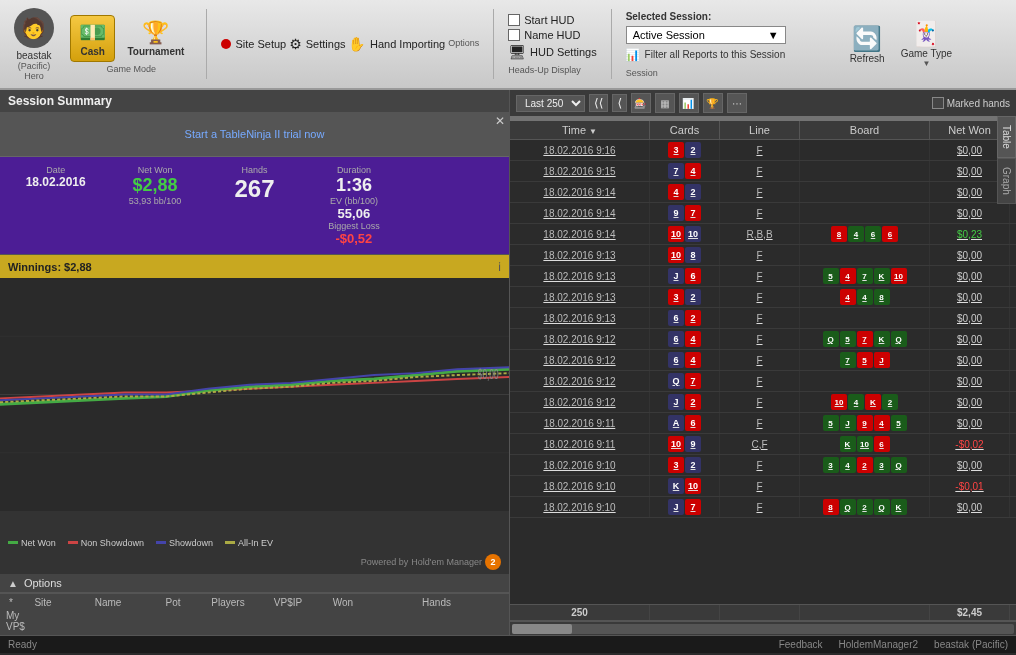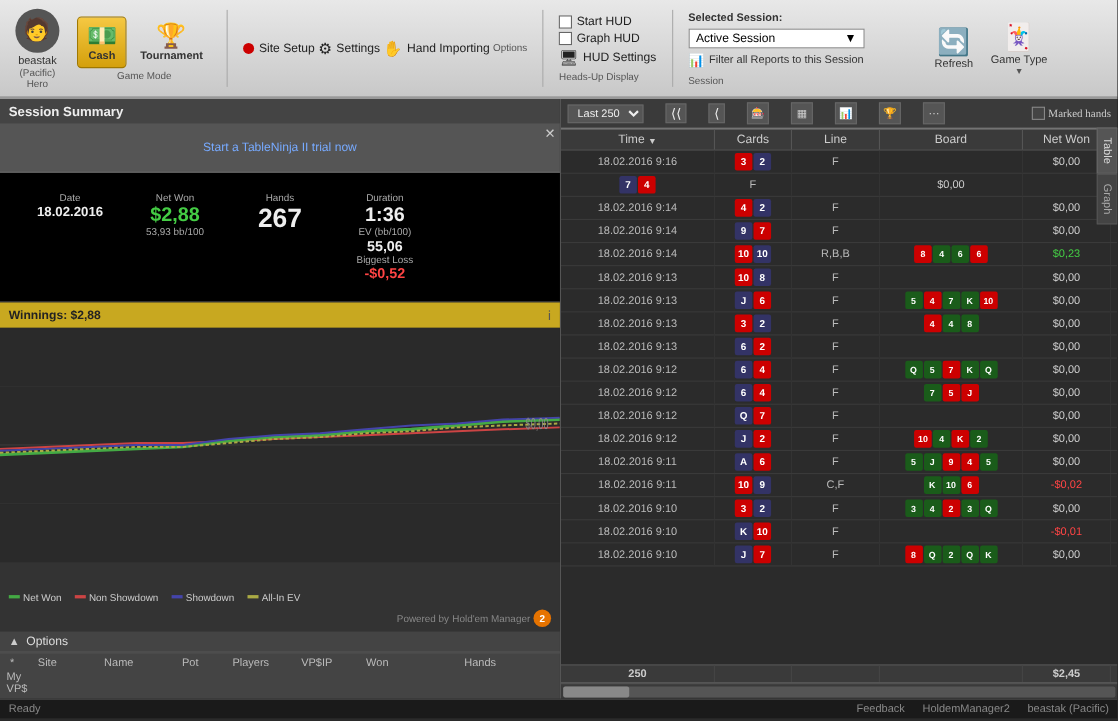"Graph HUD" span { text: Graph -> Name }
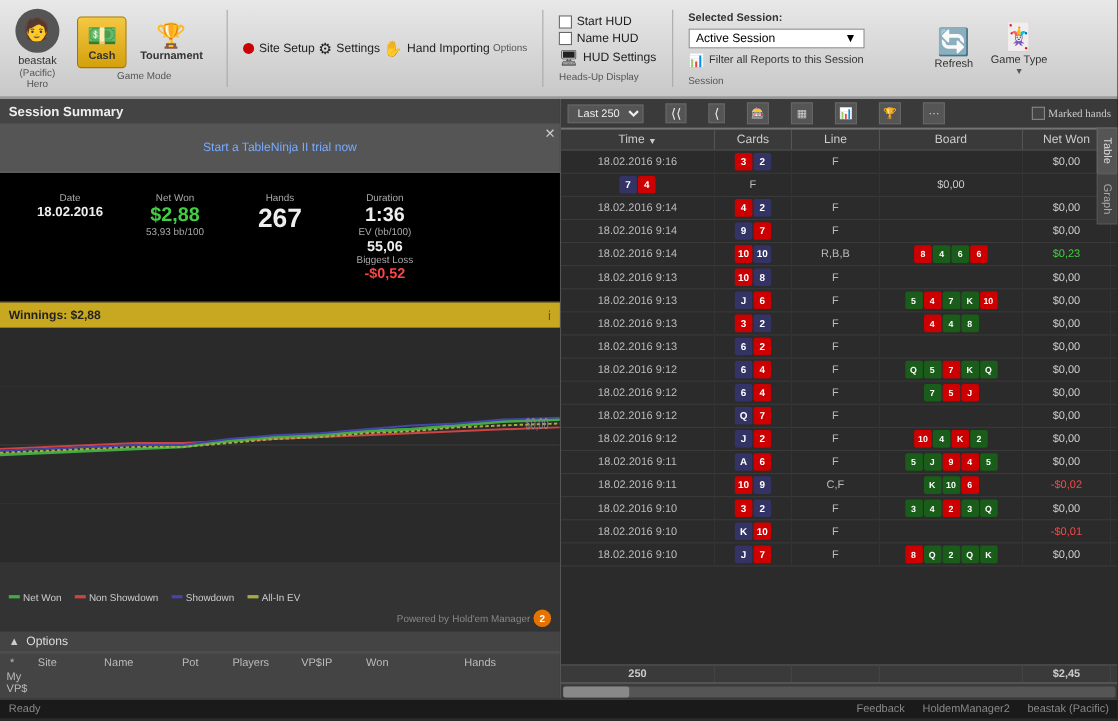"Last 250" #filter-bar { border-bottom: 2px solid #737373 -> 5px solid #737373; gap: 20px -> 4px }
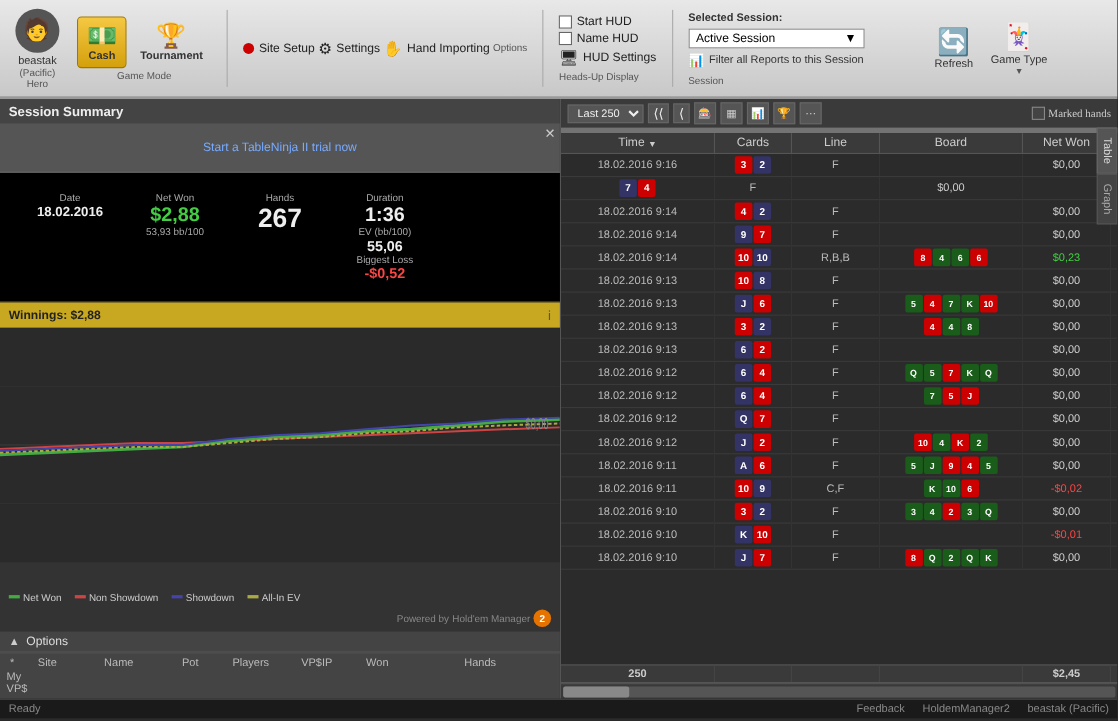"Marked hands" .marked-check { font-family: Liberation Serif, serif -> none }
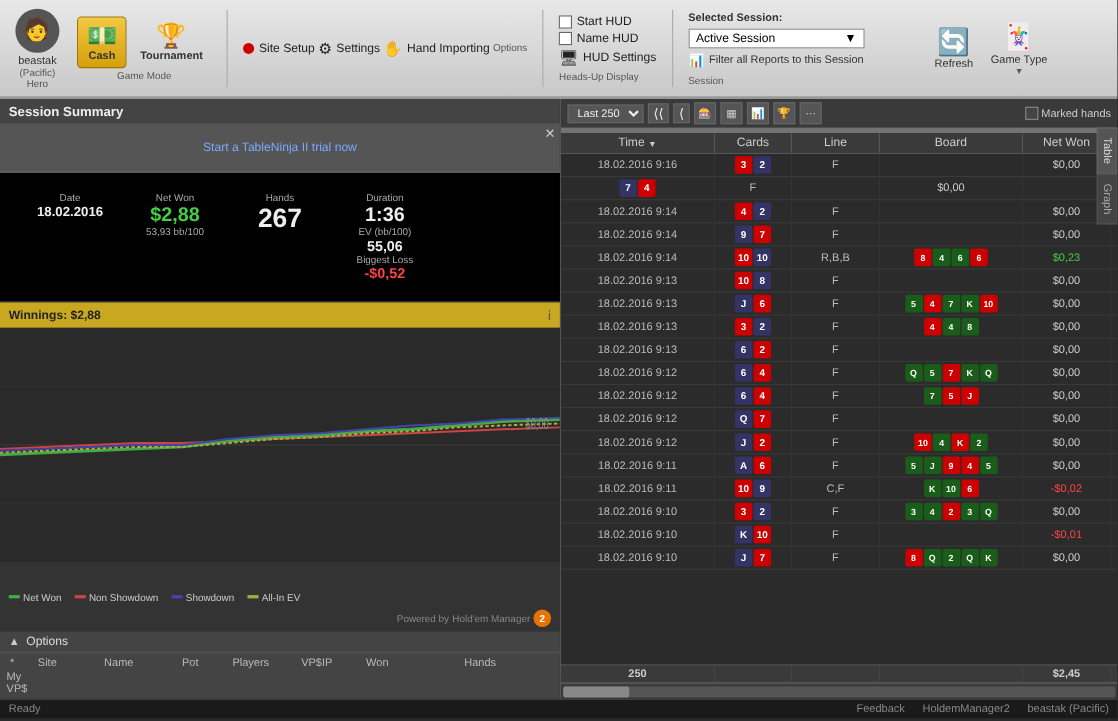"18.02.2016 9:16" #table-body { text-decoration: none -> underline }
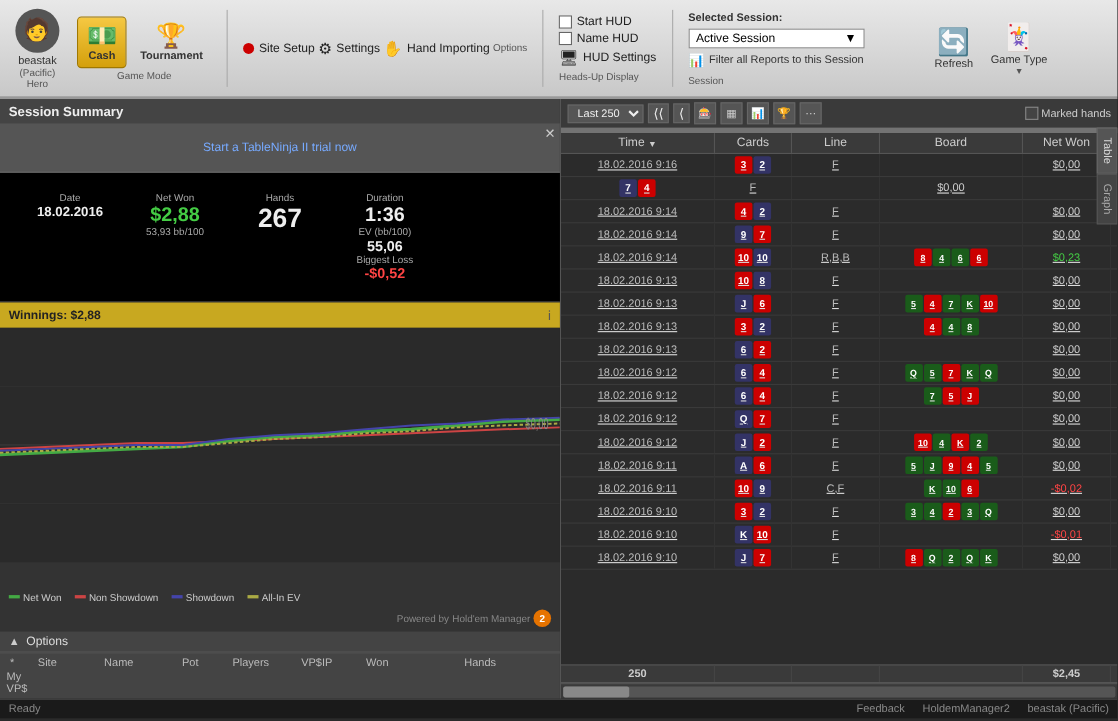"Date" #stats-panel { background: #000000 -> #4c1d95; padding: 18px -> 8px }
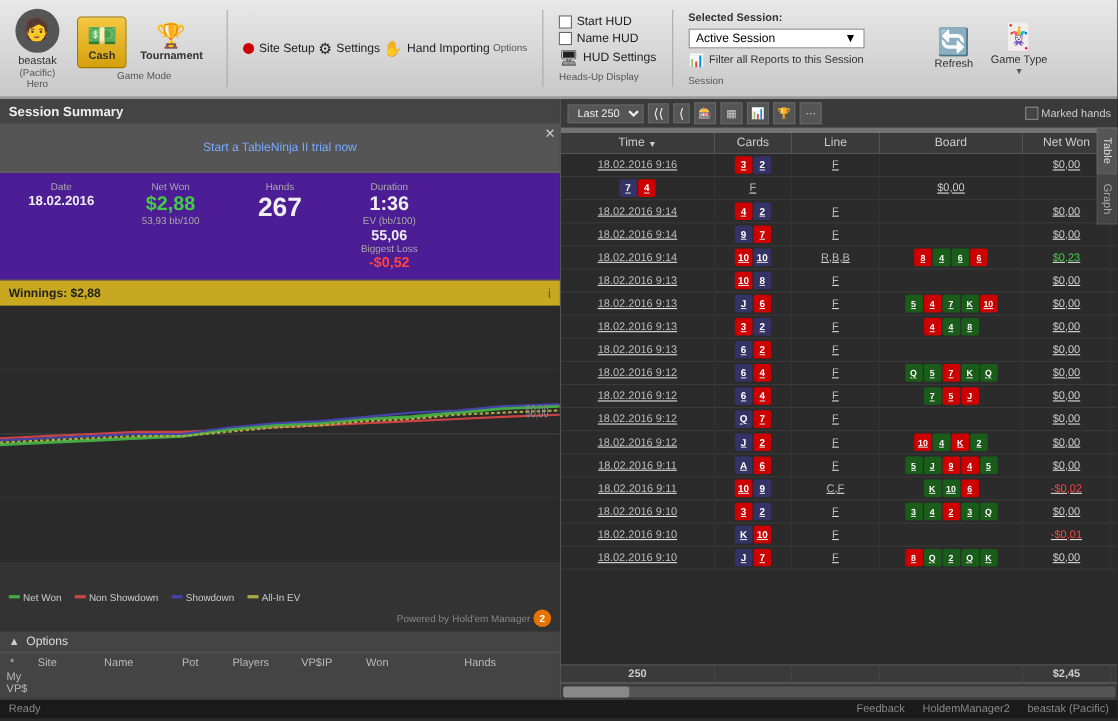"18.02.2016 9:15" div.td { html: none -> <div>18.02.2016 9:15</div> }
